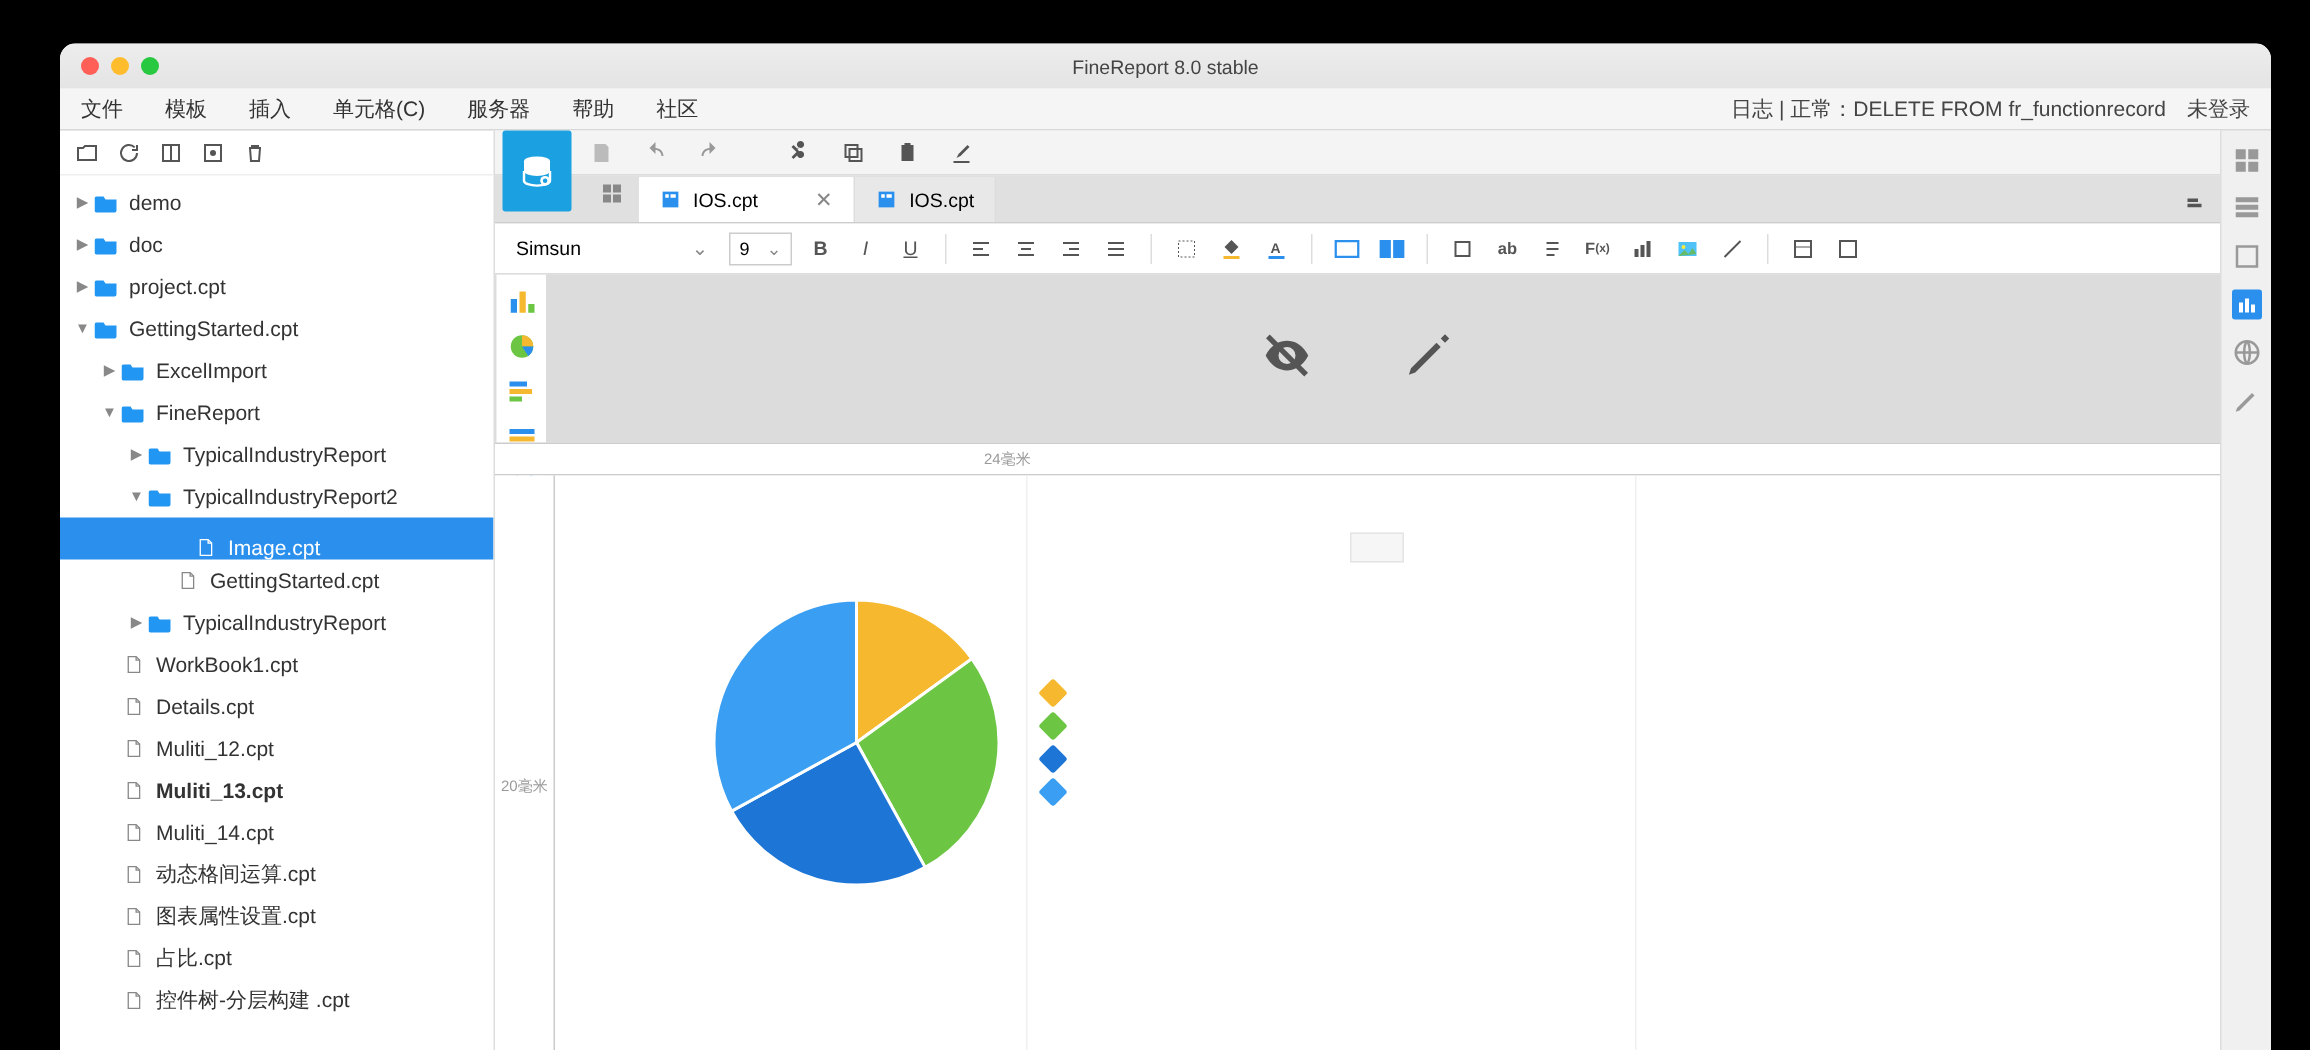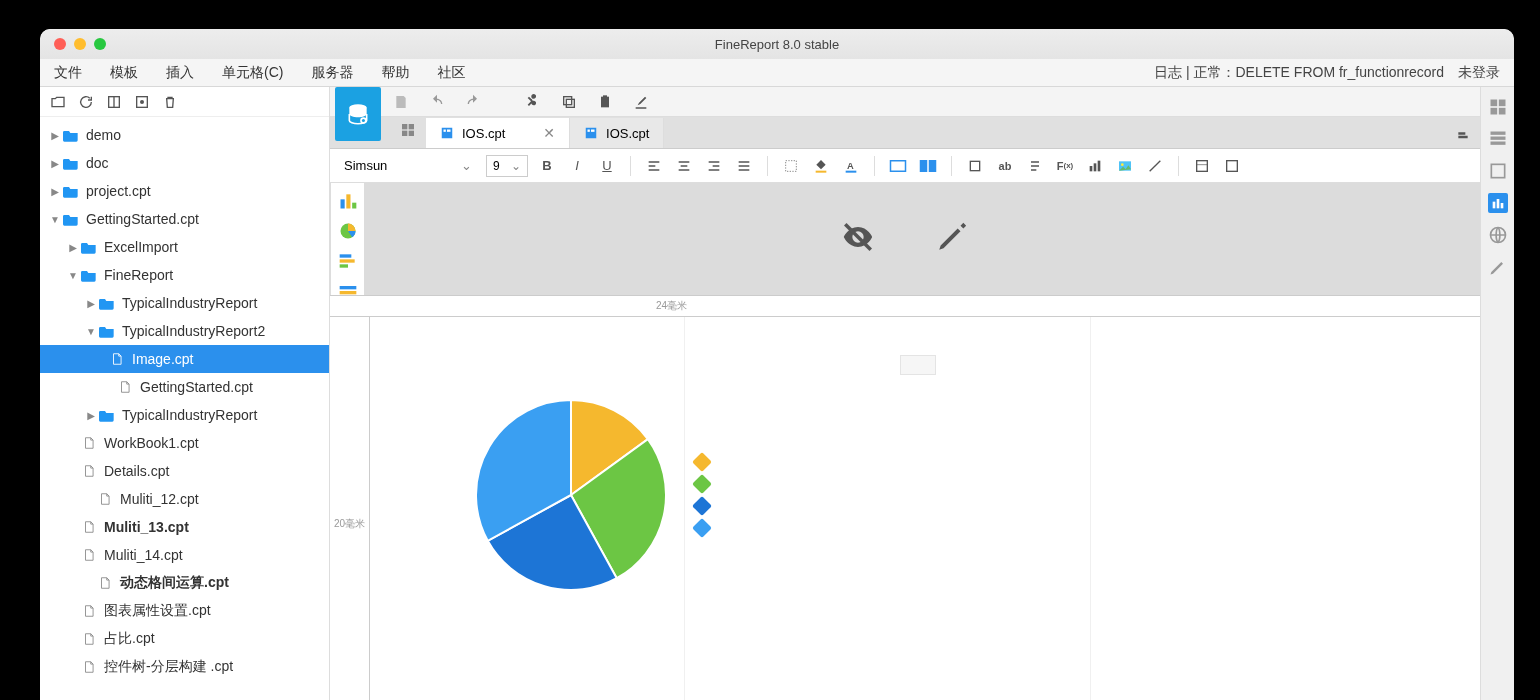"Image.cpt" div.tree-row { align-items: none -> flex-end; padding-left: 54px -> 74px }
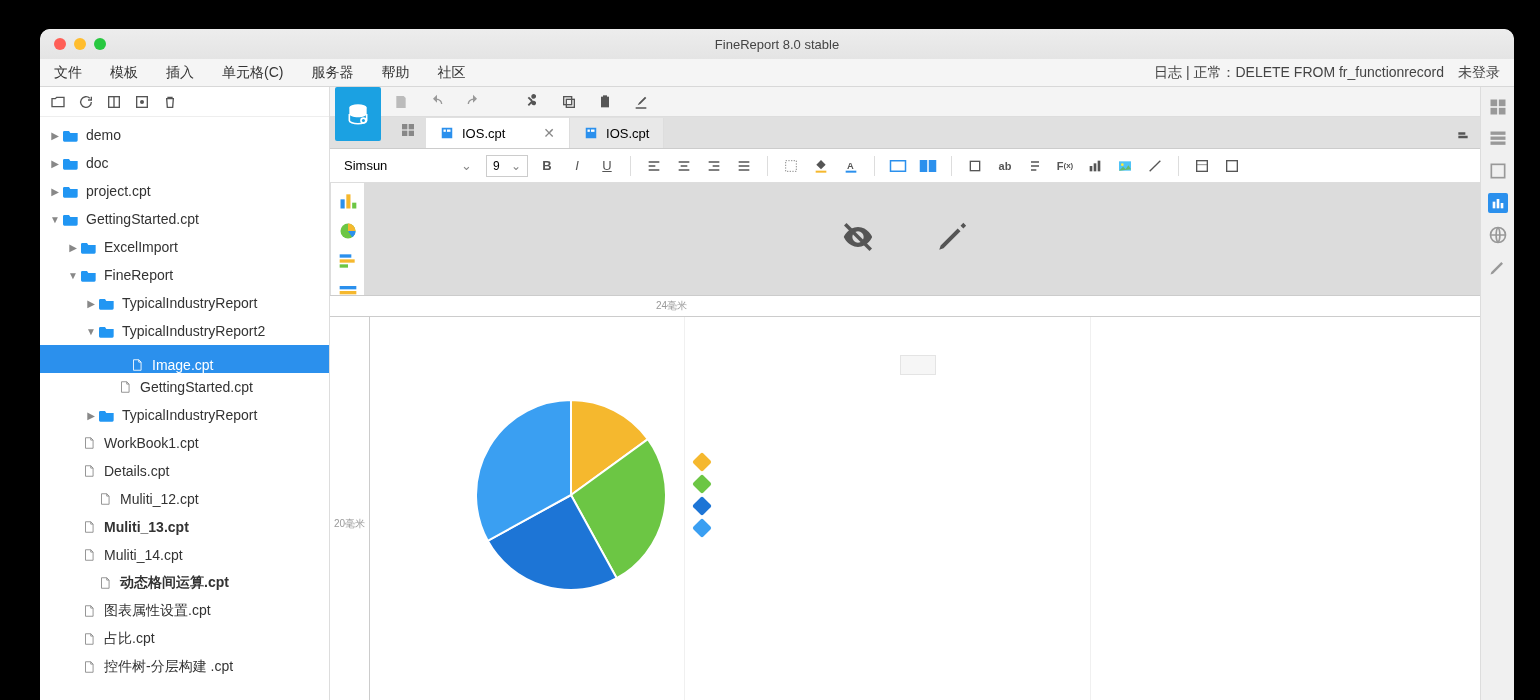"Muliti_12.cpt" div.tree-row { padding-left: 42px -> 26px }
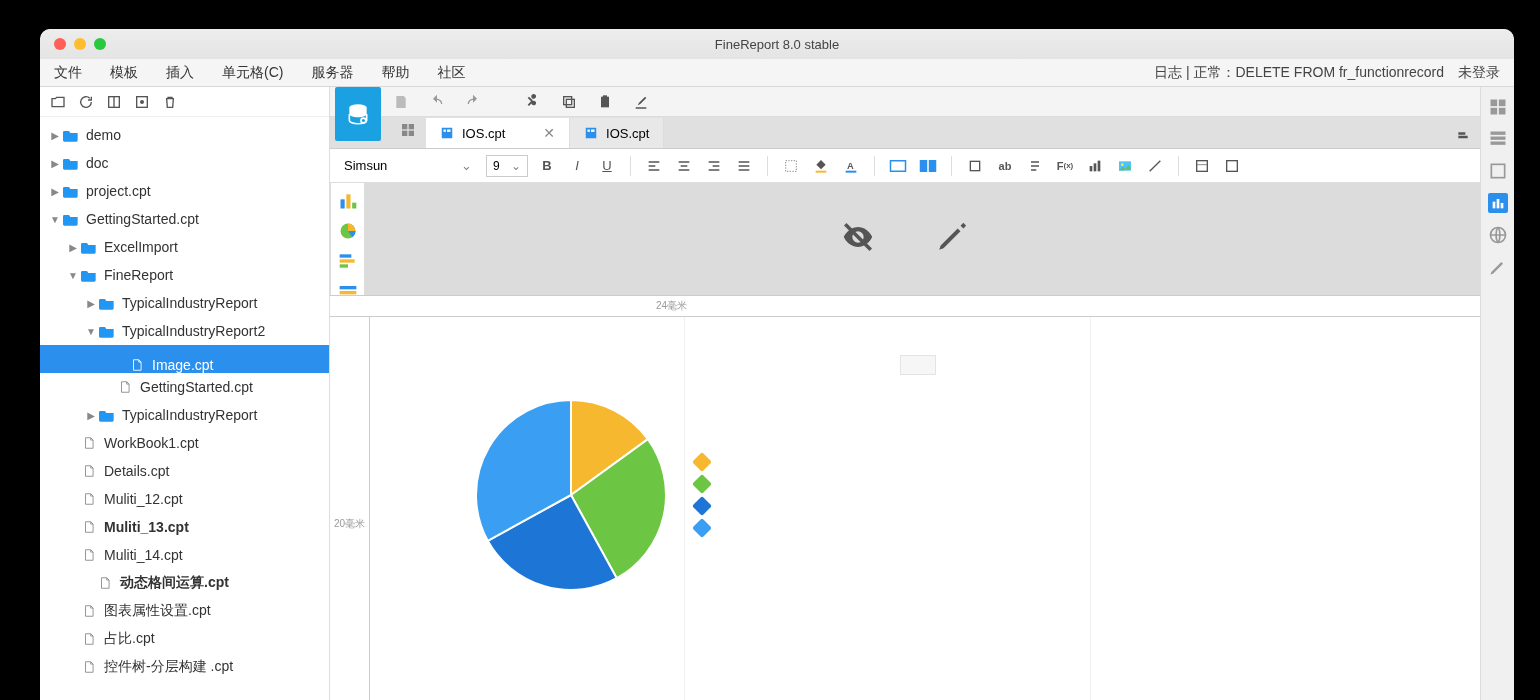"动态格间运算.cpt" div.tree-row { font-weight: bold -> none; padding-left: 42px -> 26px }
